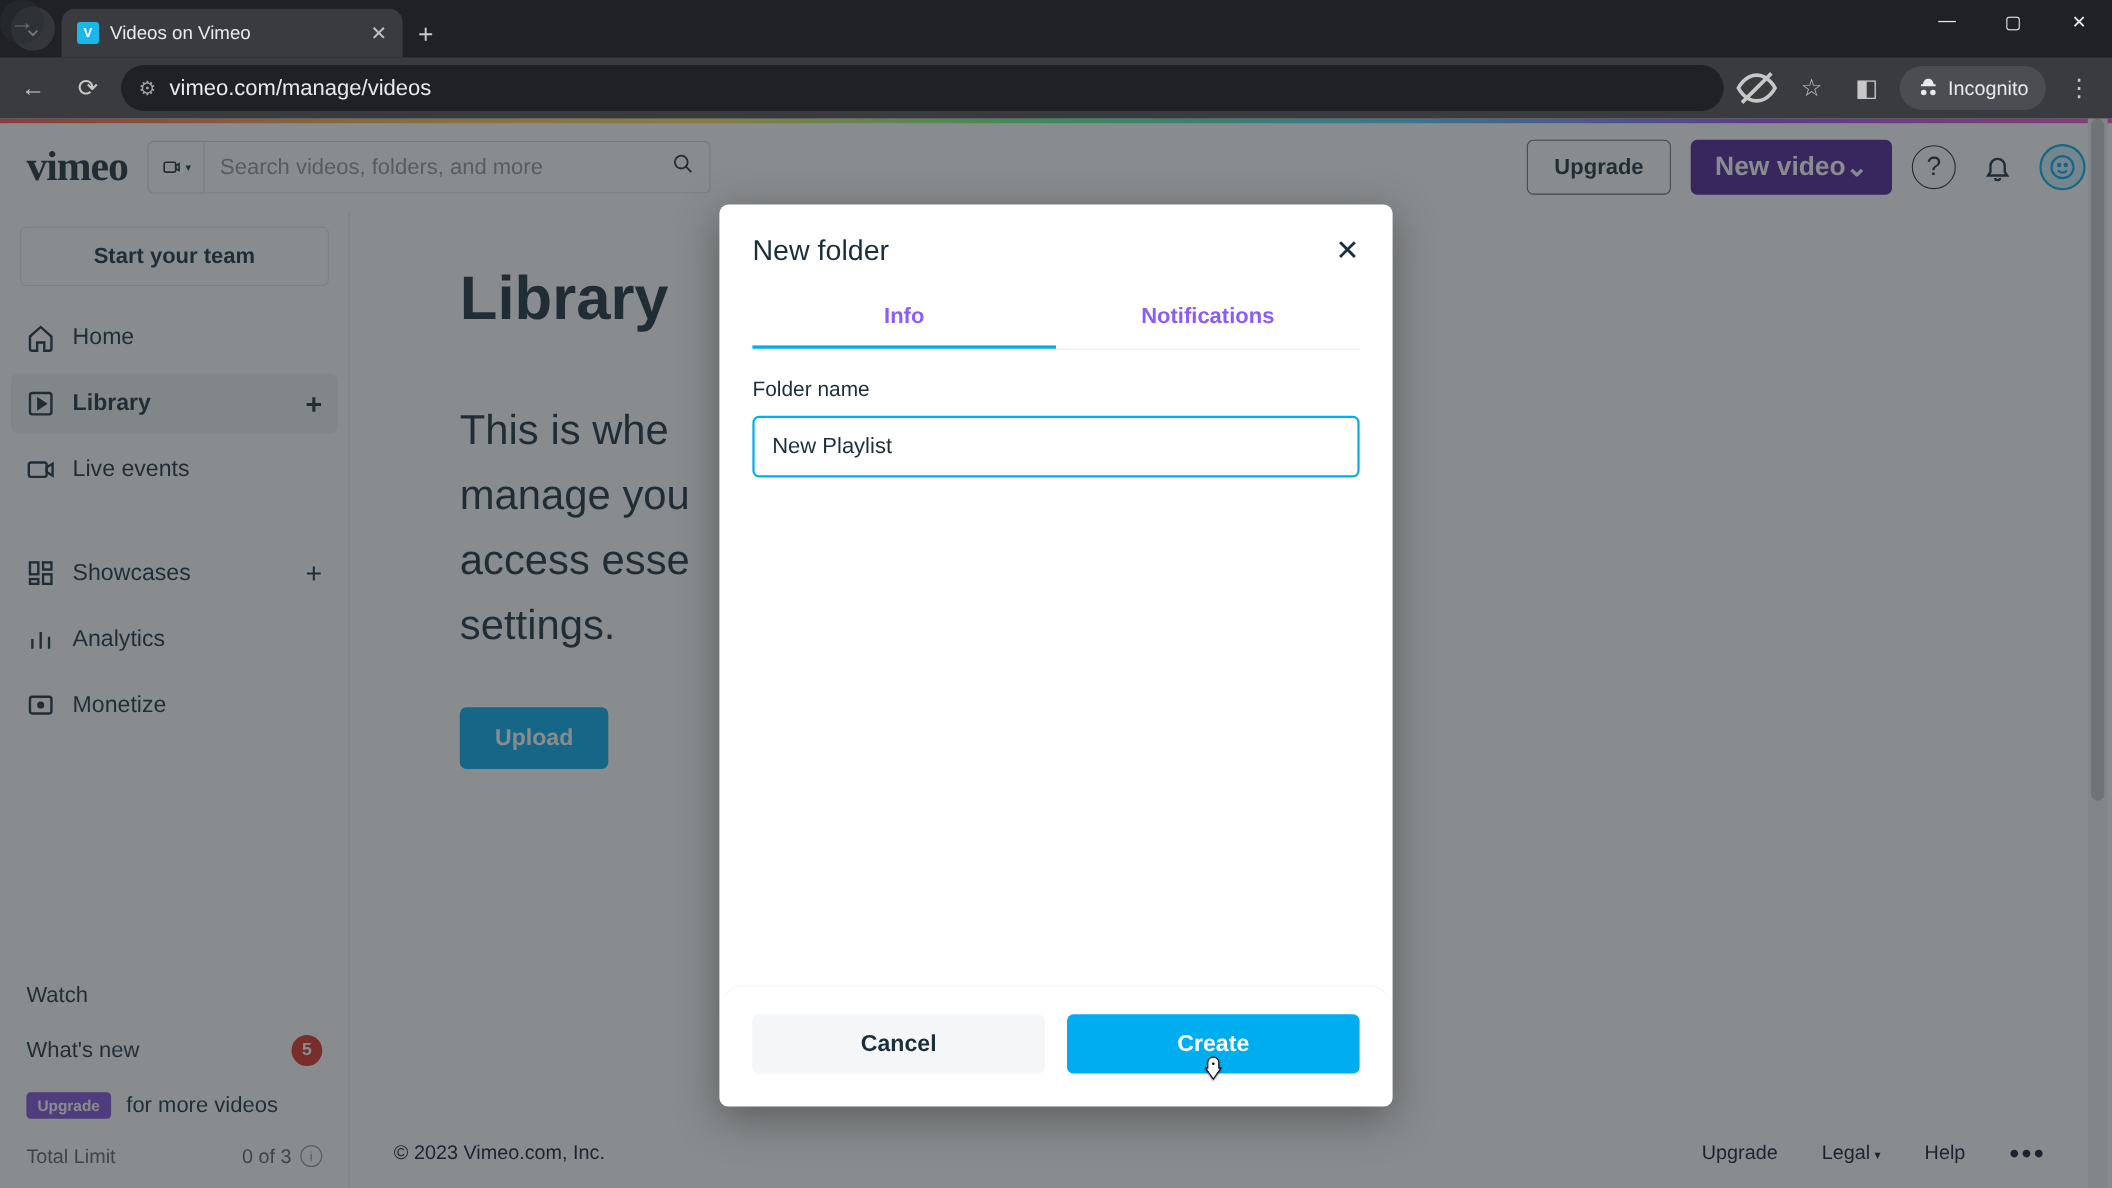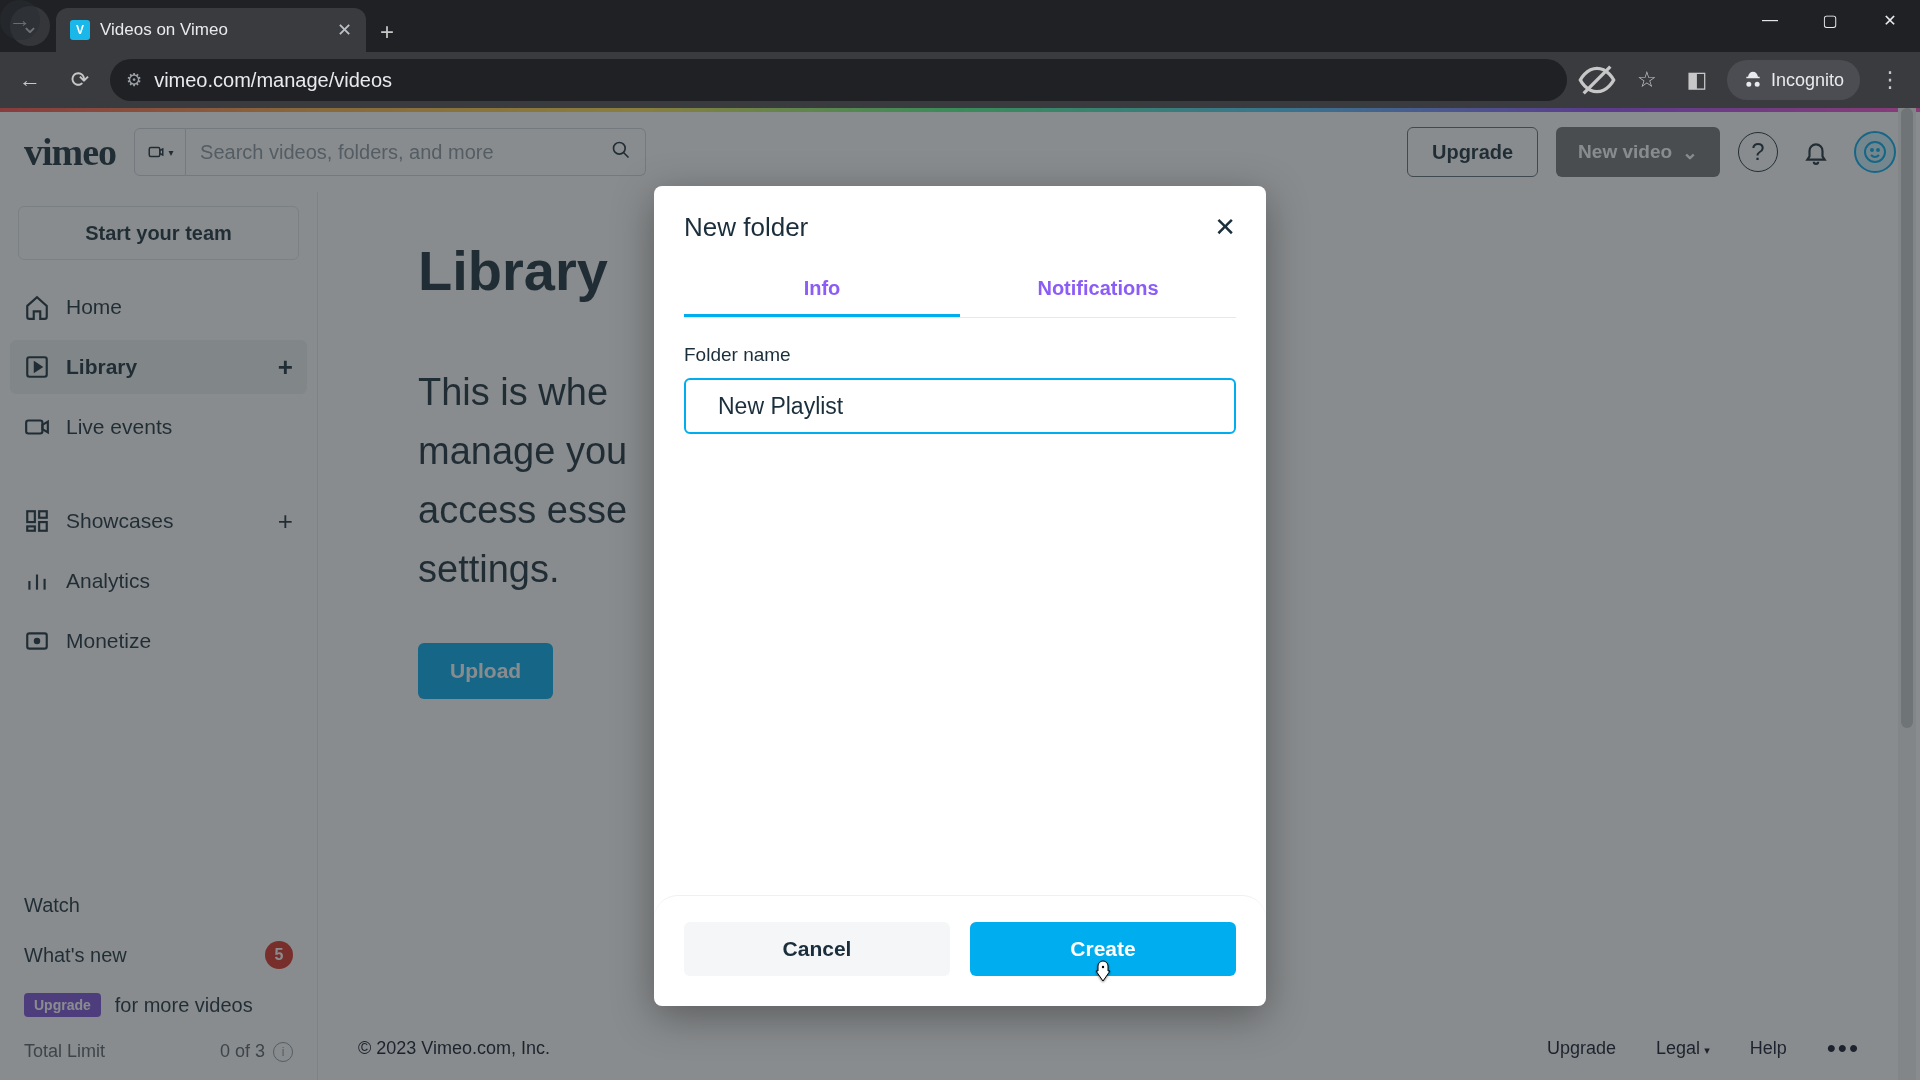"New video" .btn-newvideo { background: #737373 -> #4c1d95; font-size: 19px -> 24px; gap: 10px -> none }
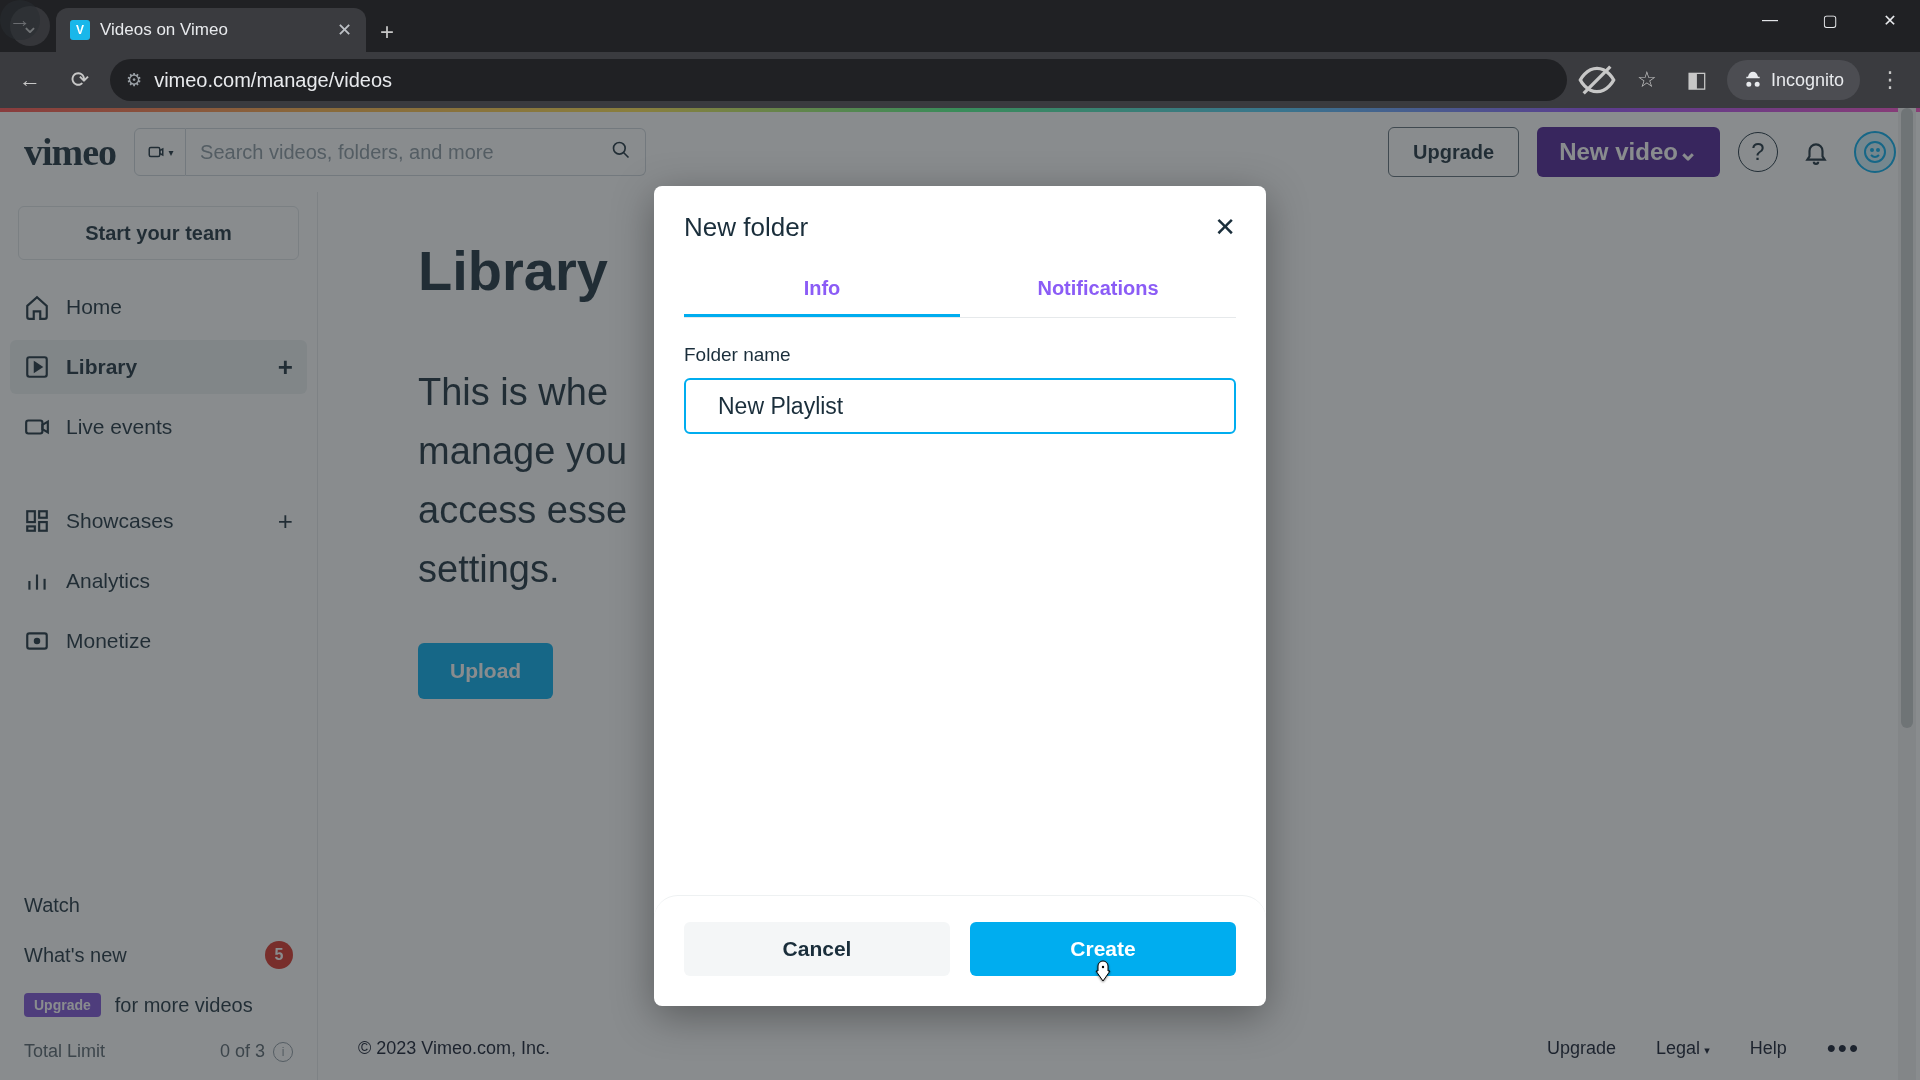"New Playlist" .modal-body input { font-size: 23px -> 20px; padding: 0 32px -> 0 16px }
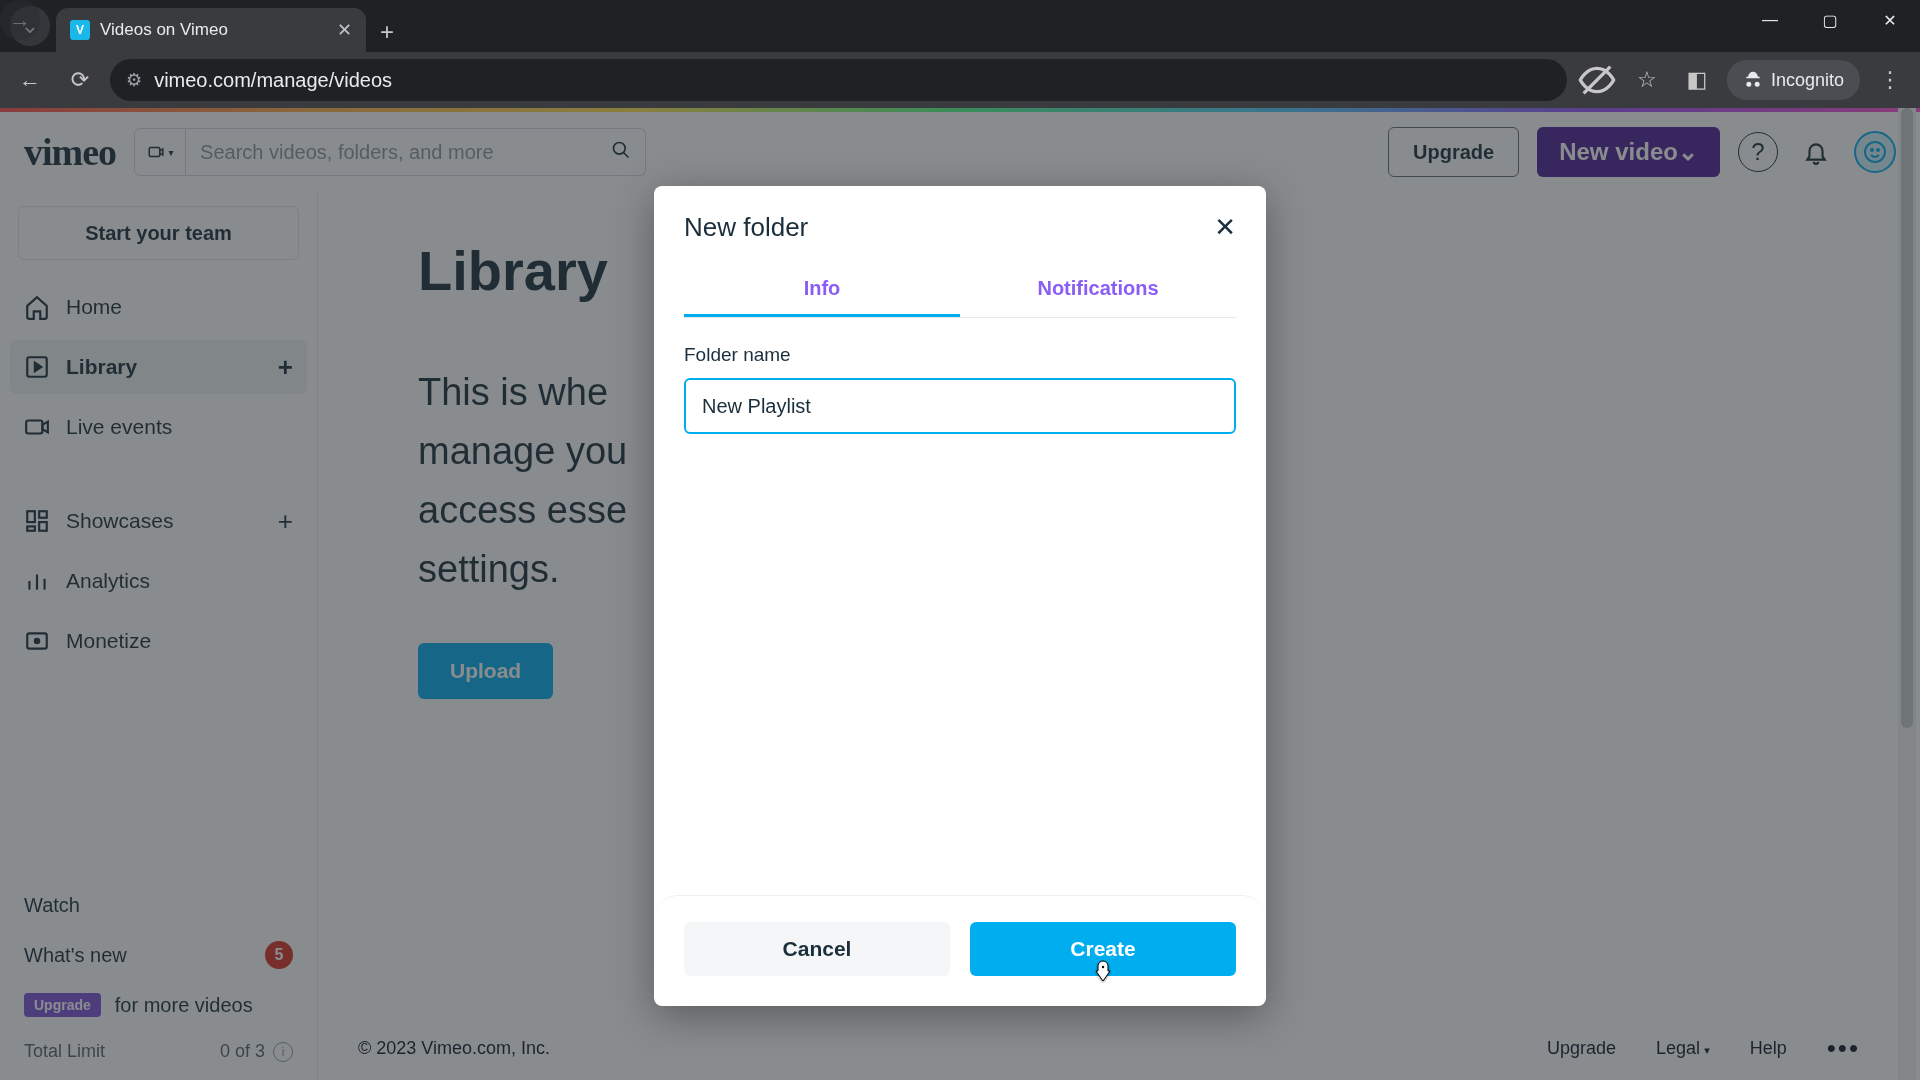"Total Limit" .limit-row { align-items: flex-end -> flex-start }
